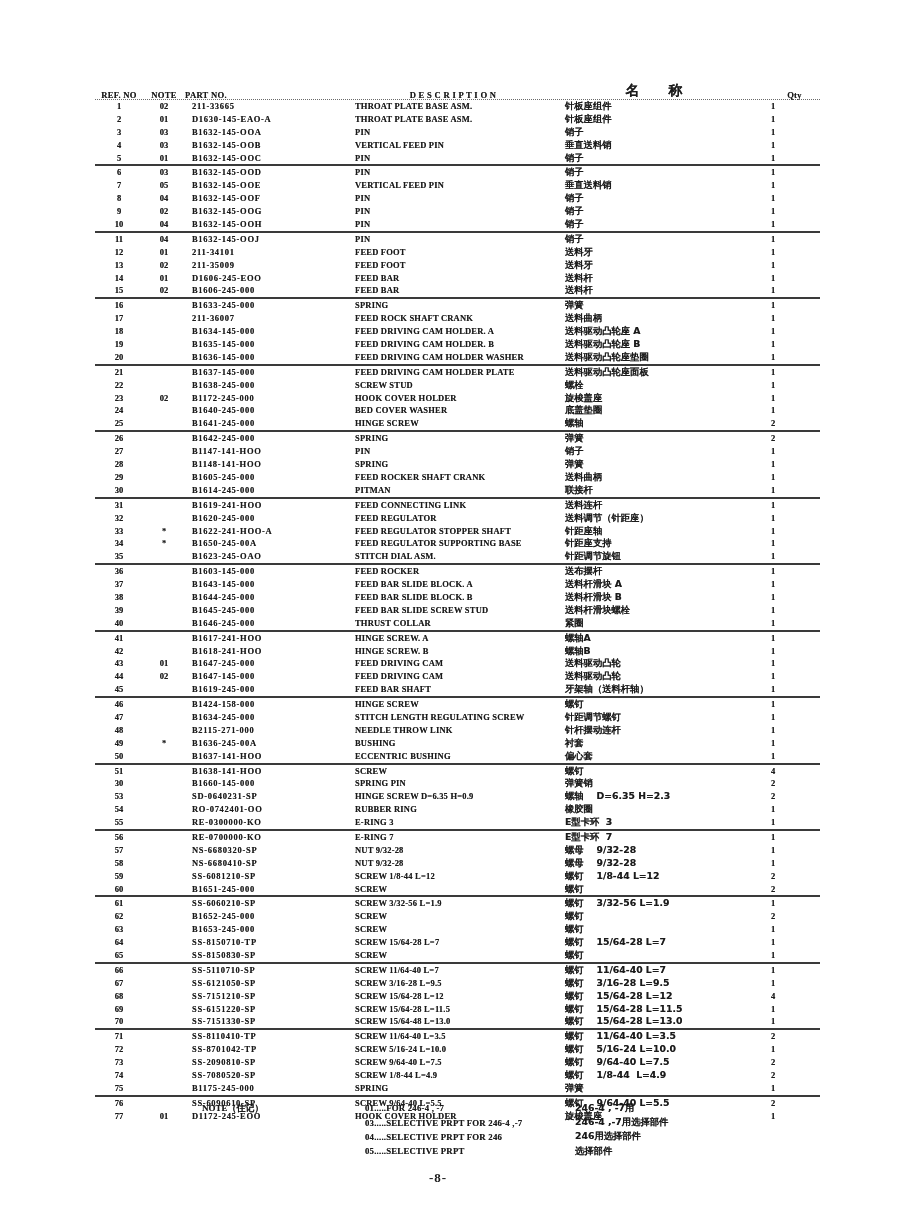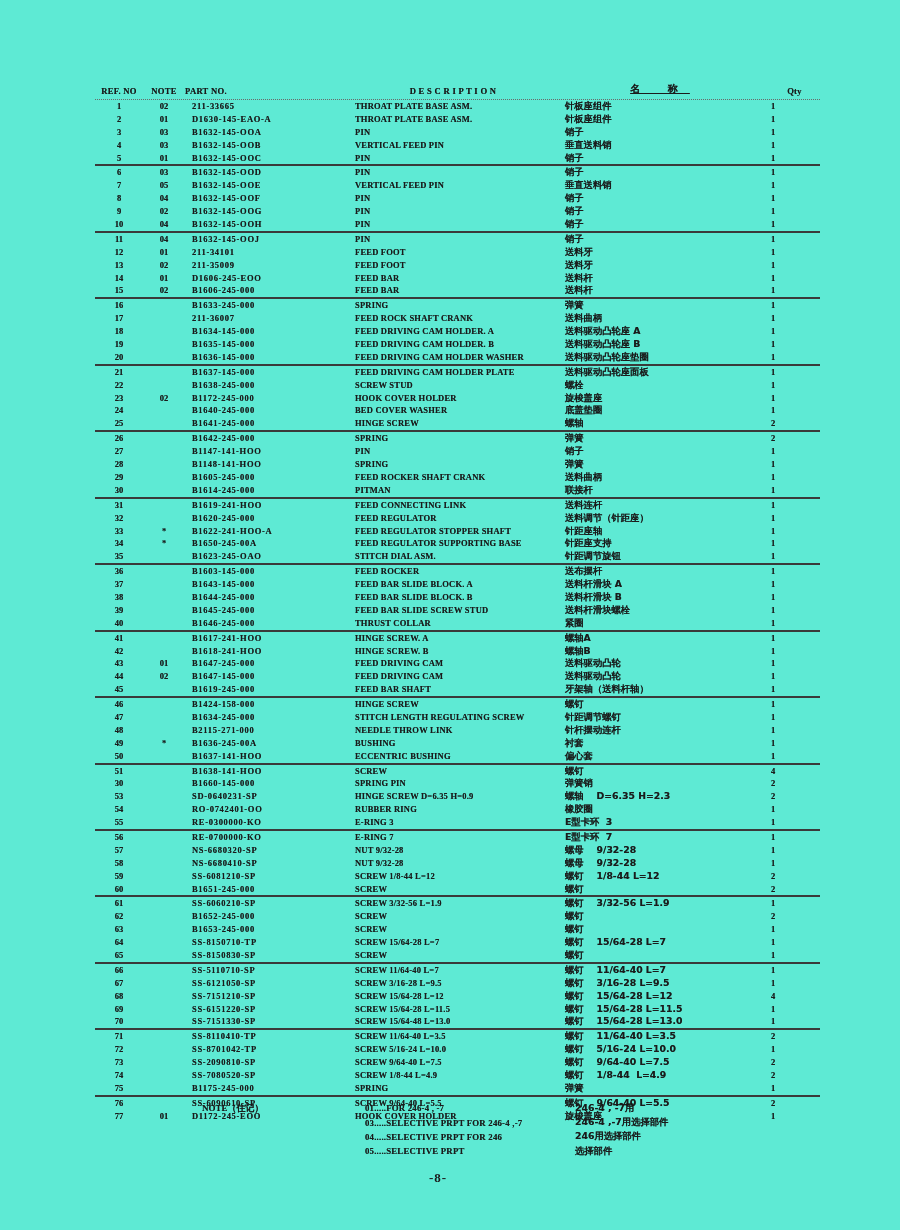"REF. NO" .page { background: #5eead4 -> #ffffff }
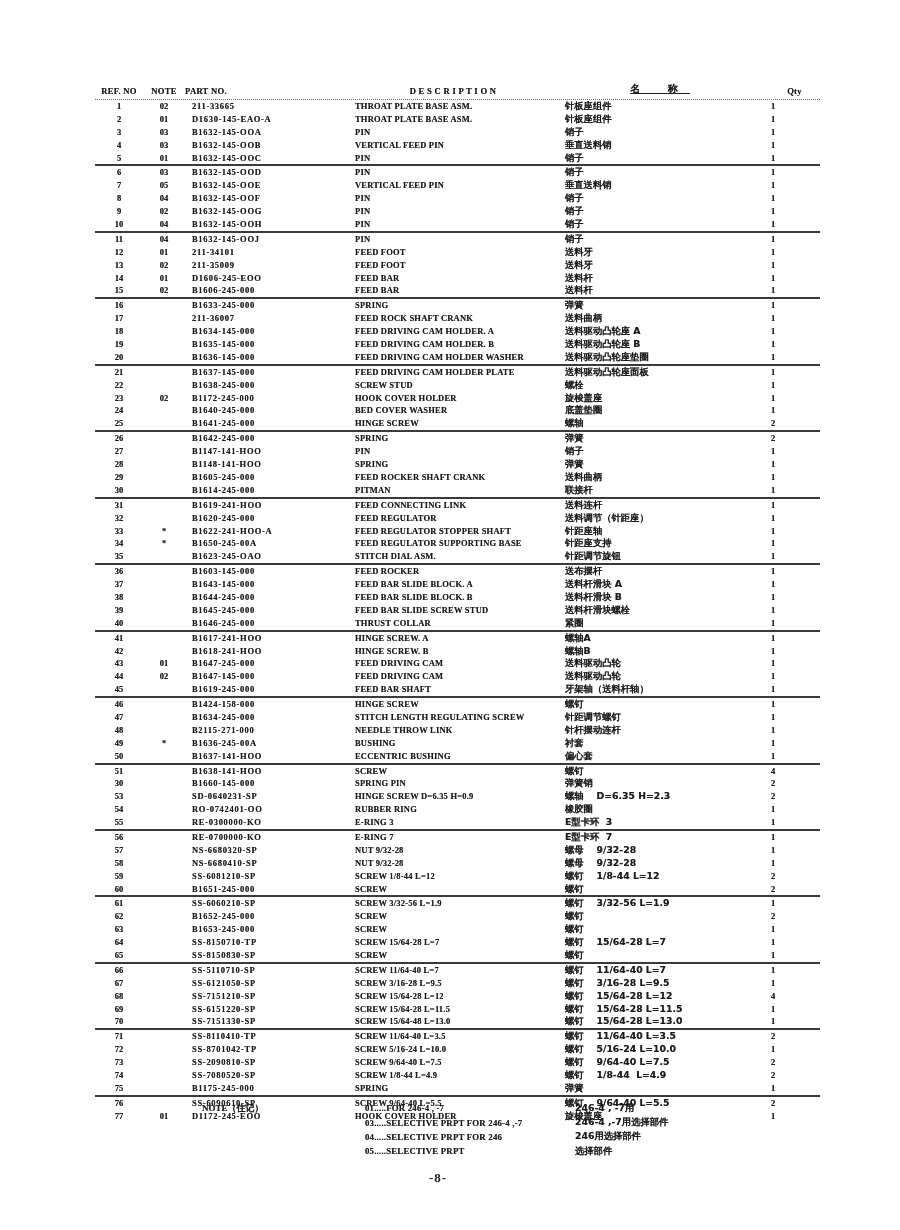"名 称" .thead .h-cn { font-size: 10px -> 14px; text-decoration: underline -> none }
